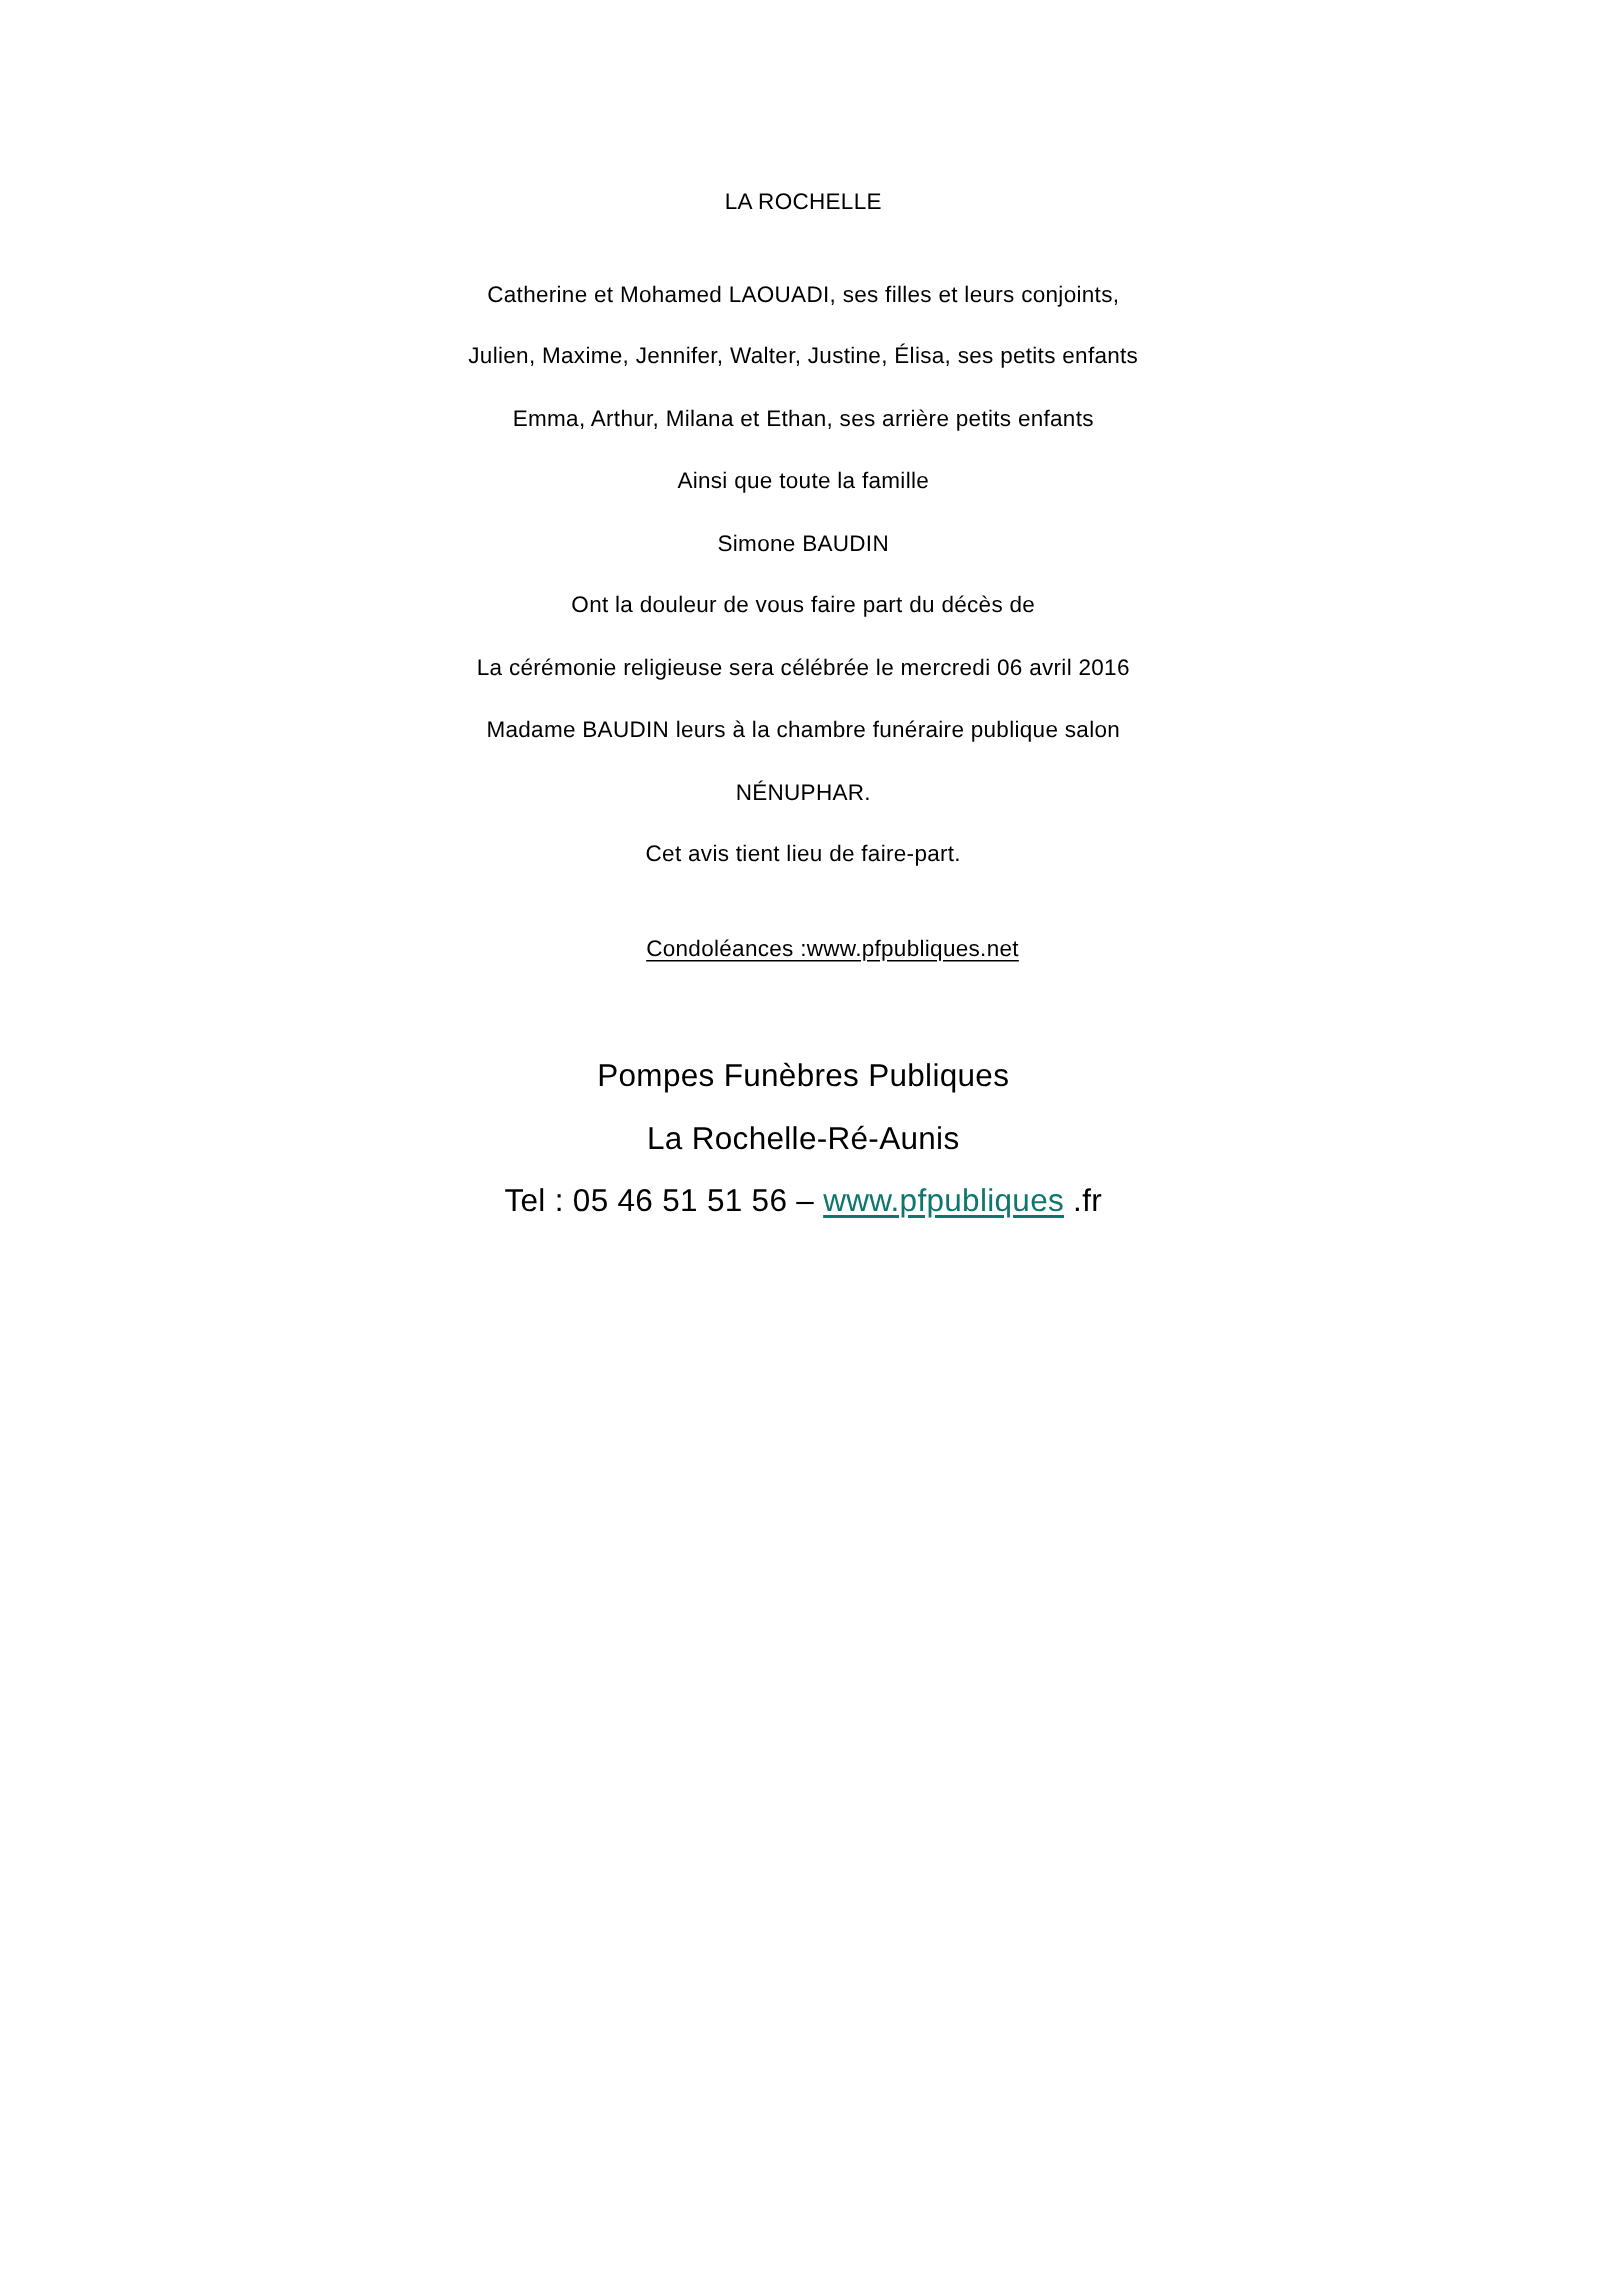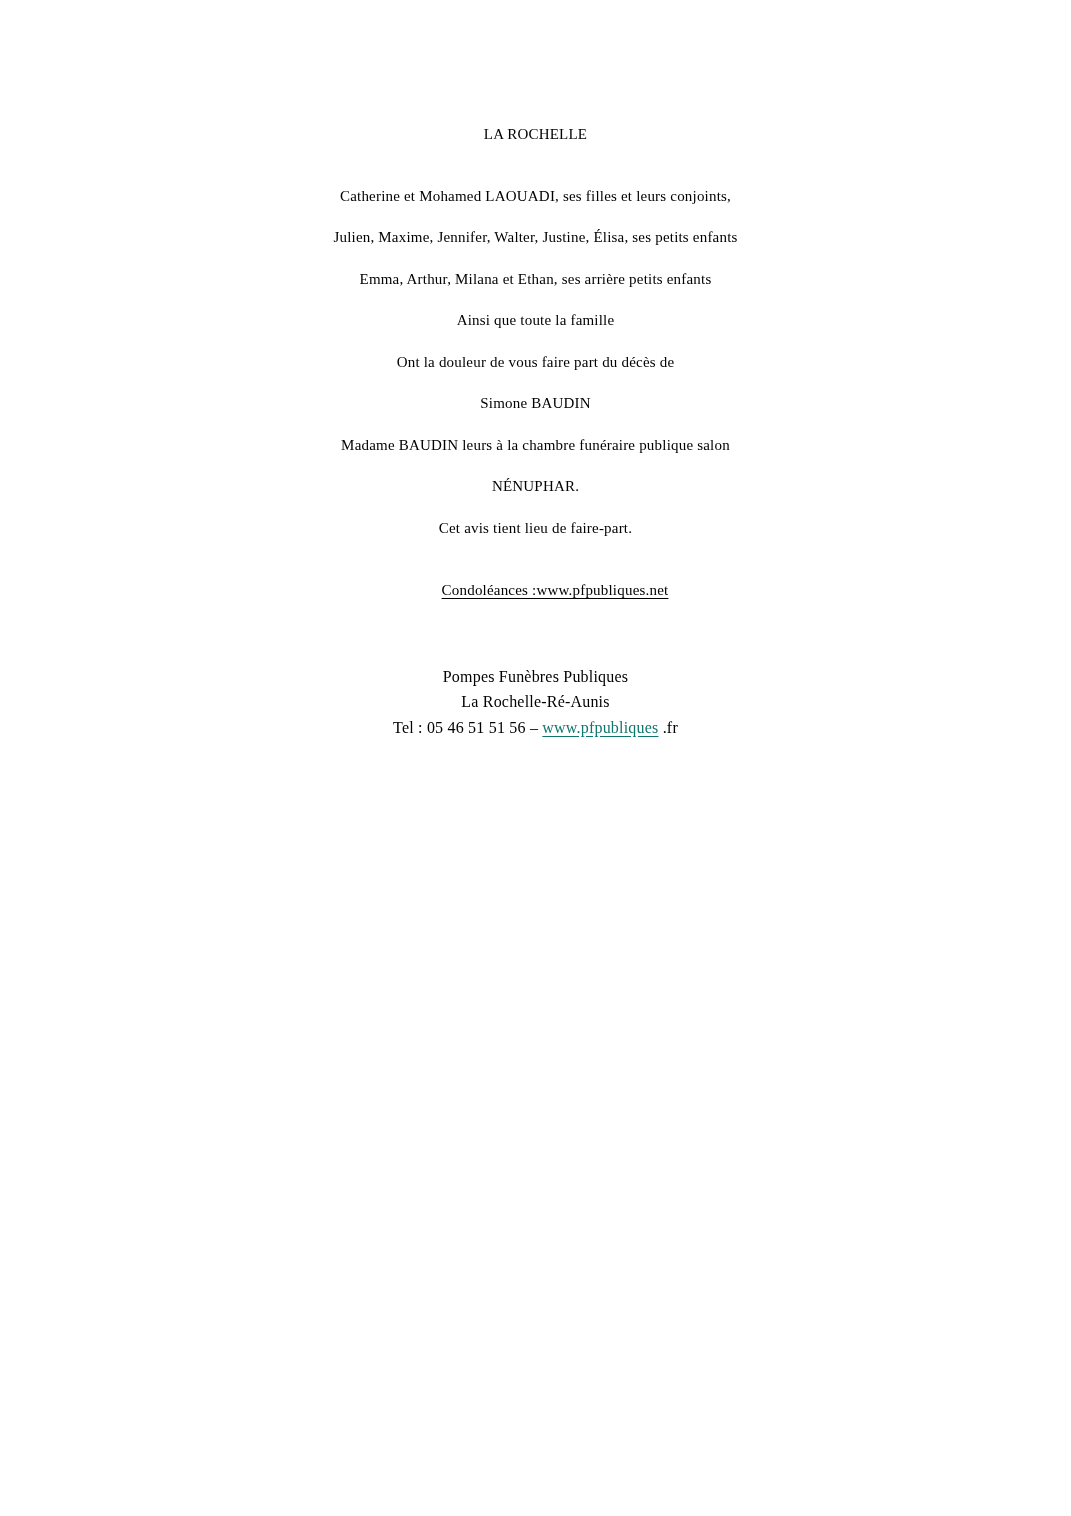"LA ROCHELLE" .page { font-family: Liberation Serif, serif -> Liberation Sans, sans-serif }
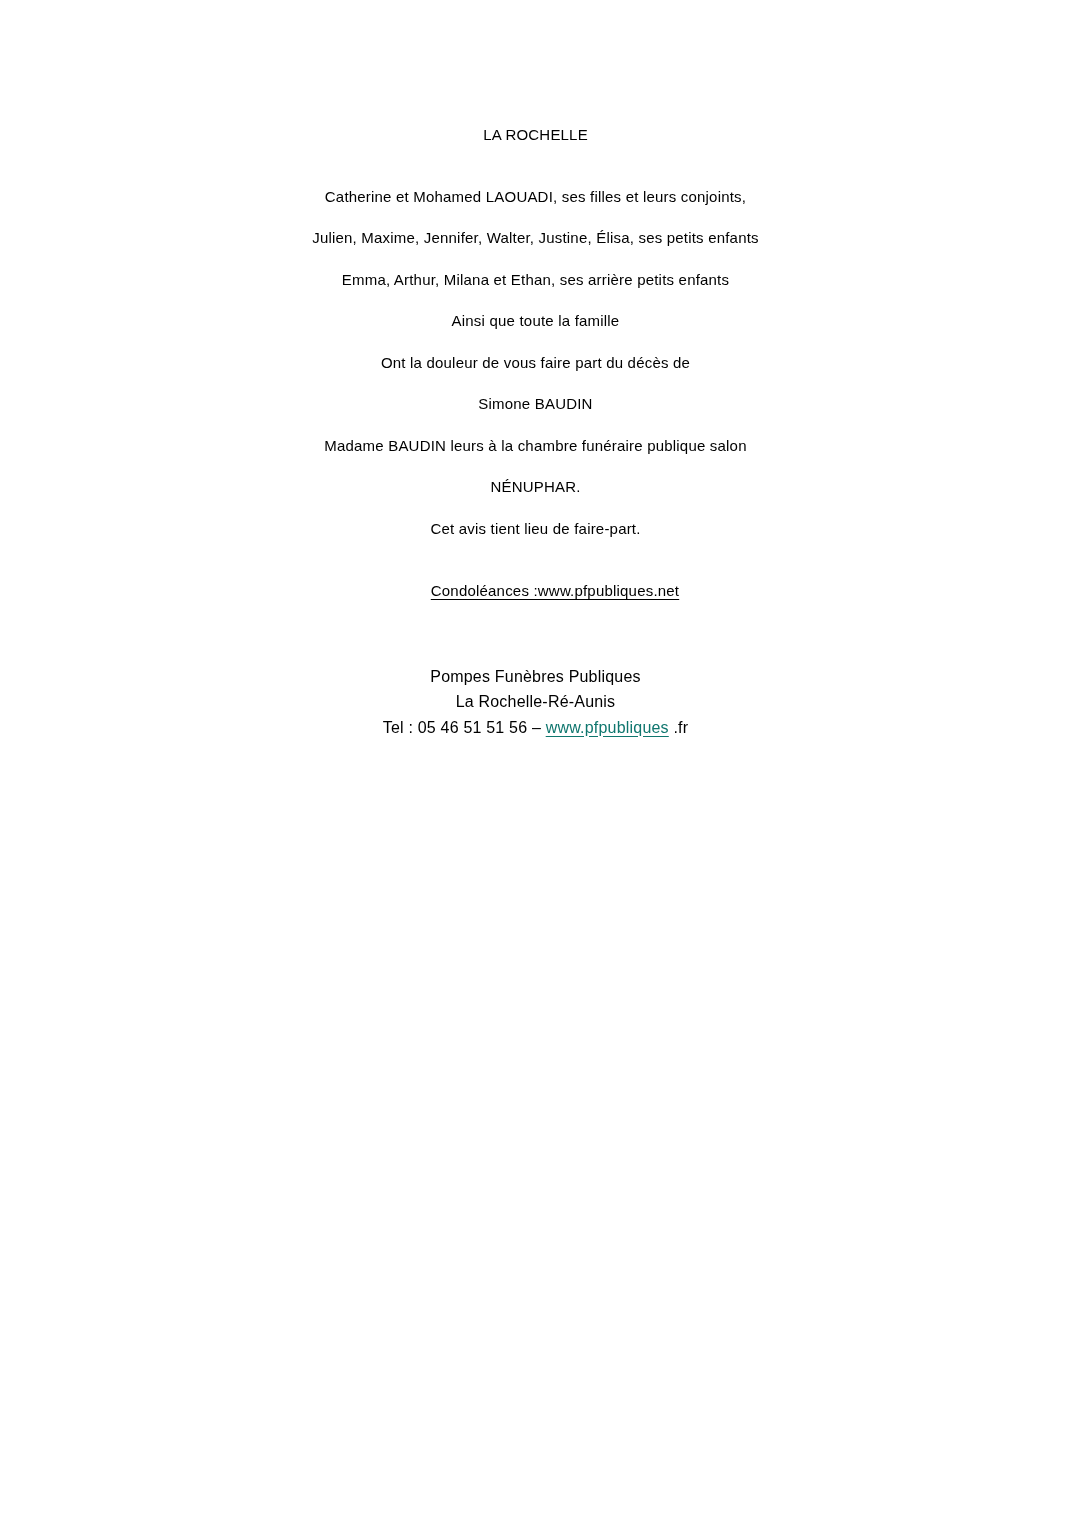"Ont la douleur de vous" p.line { order: before "Simone BAUDIN" -> after "Simone BAUDIN" }
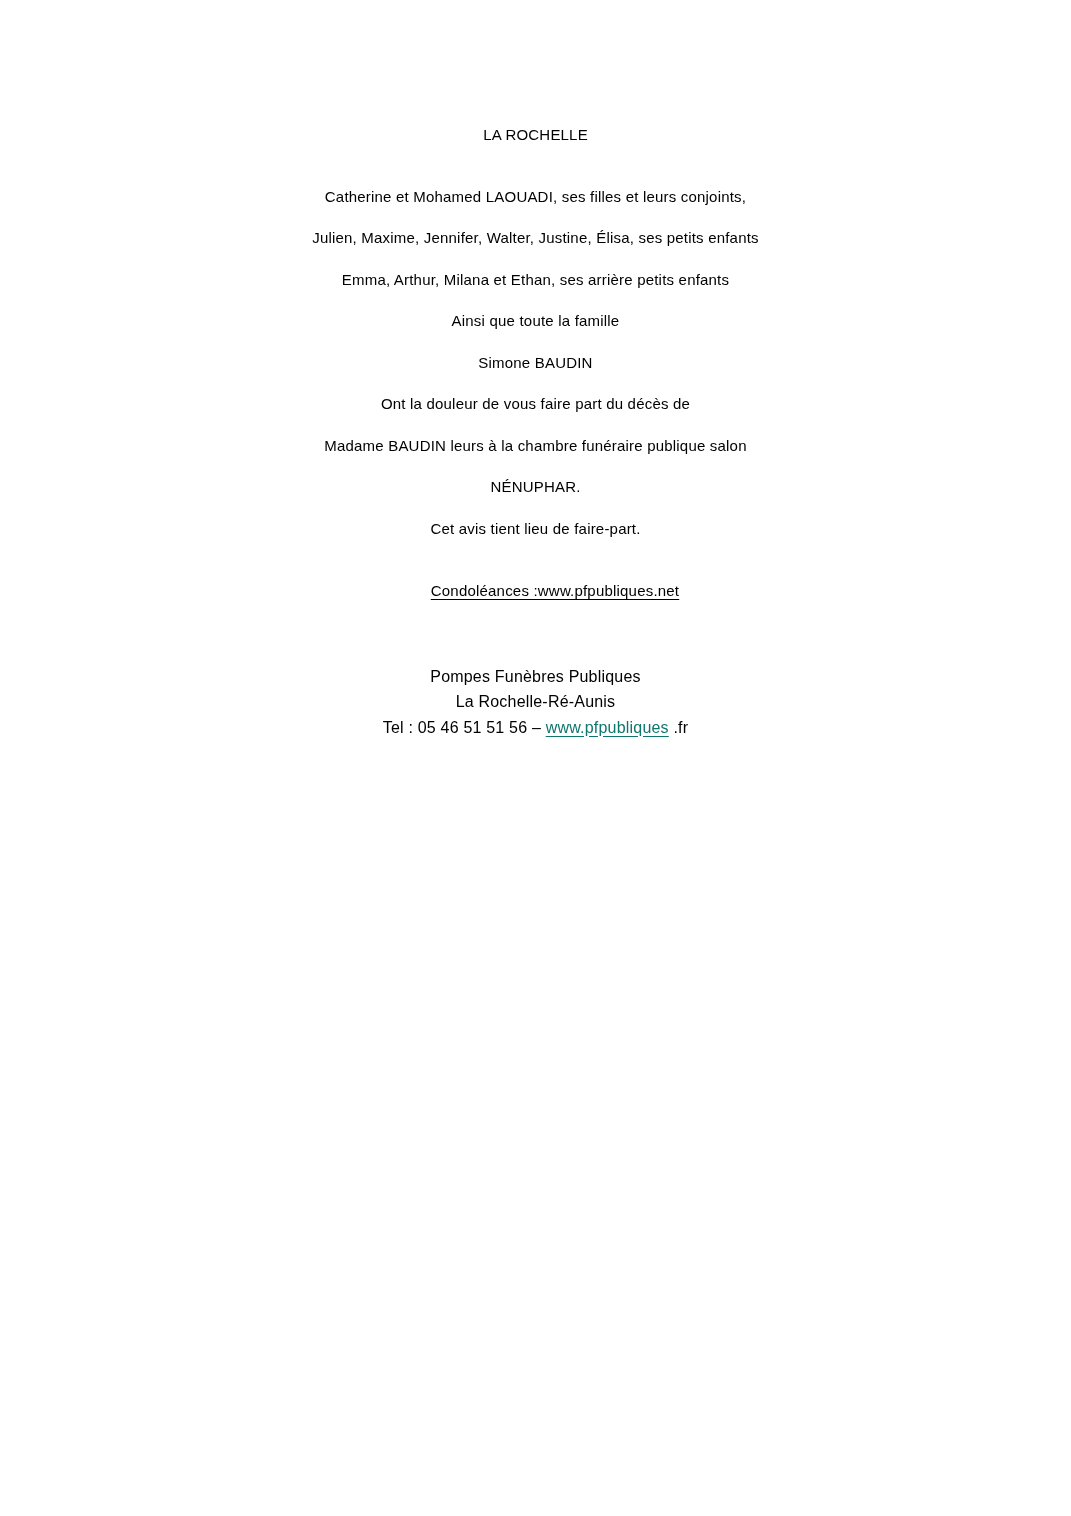"La cérémonie religieuse sera célébrée" p.line { html: none -> <p>La cérémonie religieuse sera célébrée le mercredi 06 avril 2016</p> }
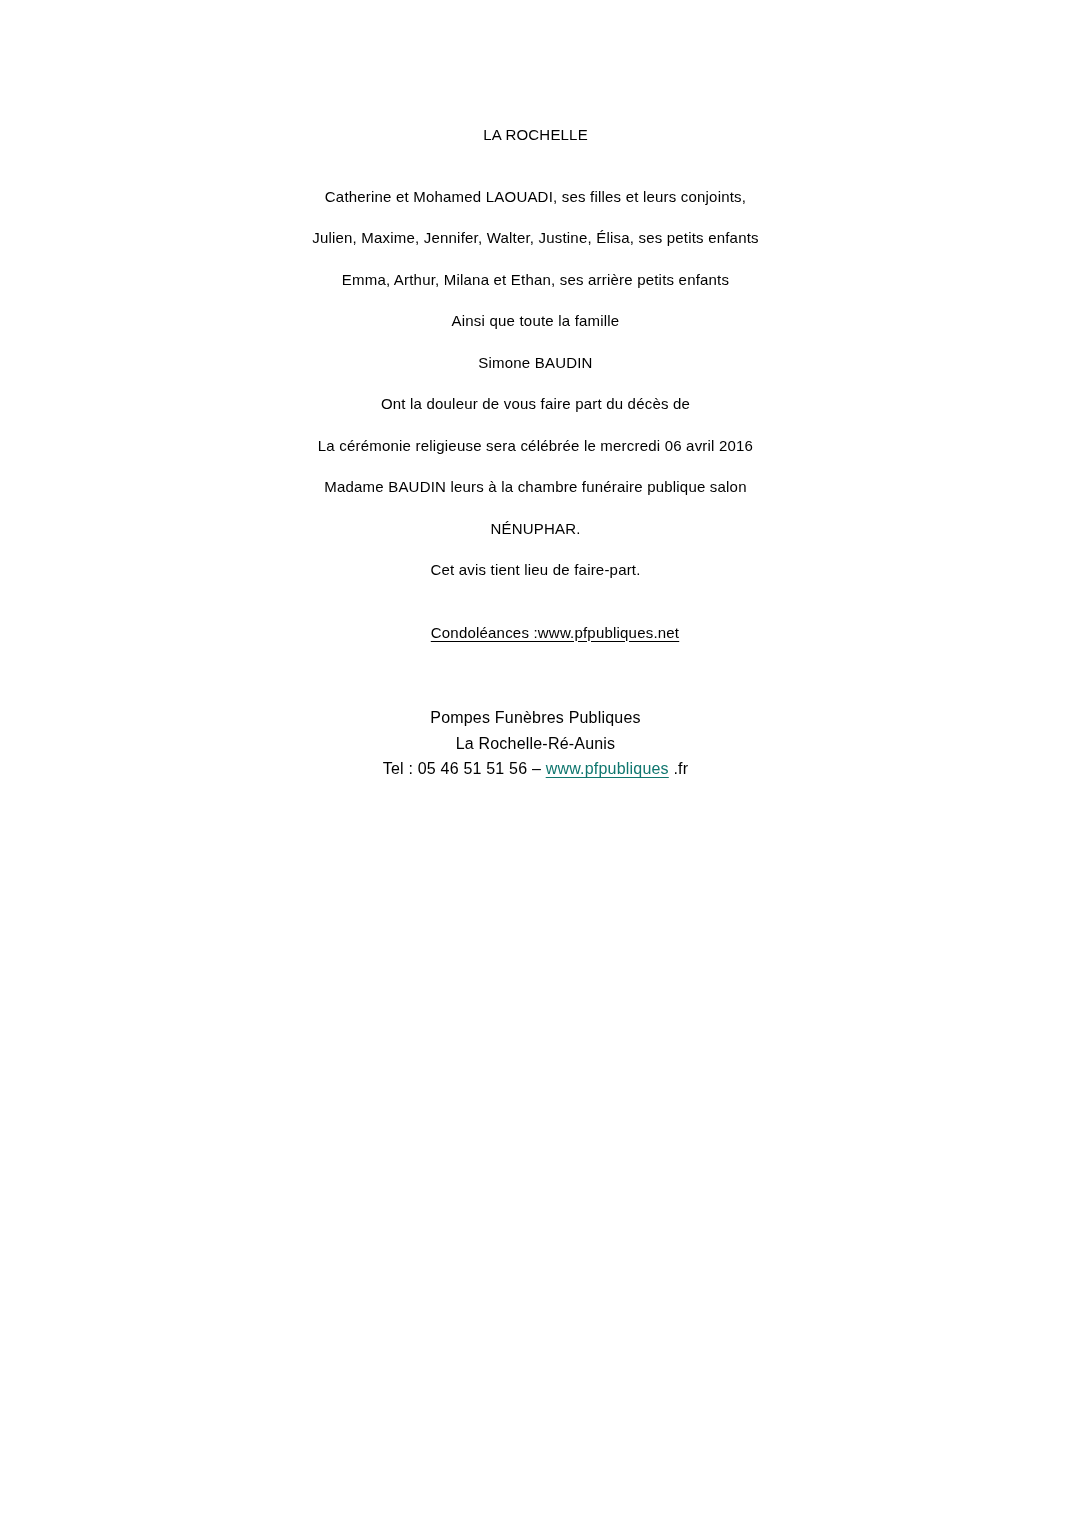"Pompes Funèbres Publiques" .footer-line { font-size: 16px -> 21px; margin: 0 -> 16px }
